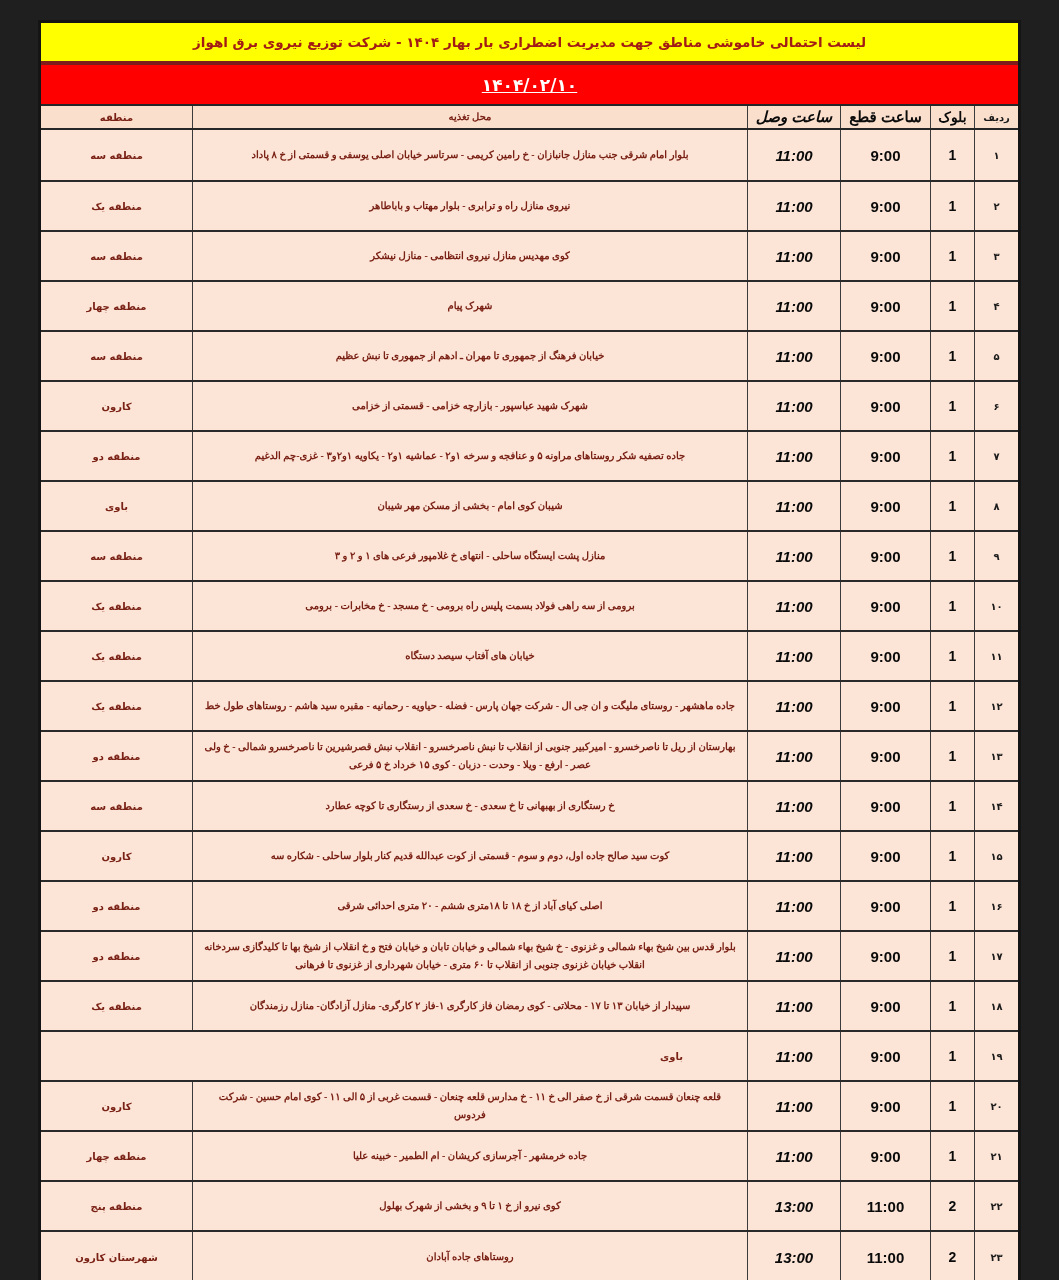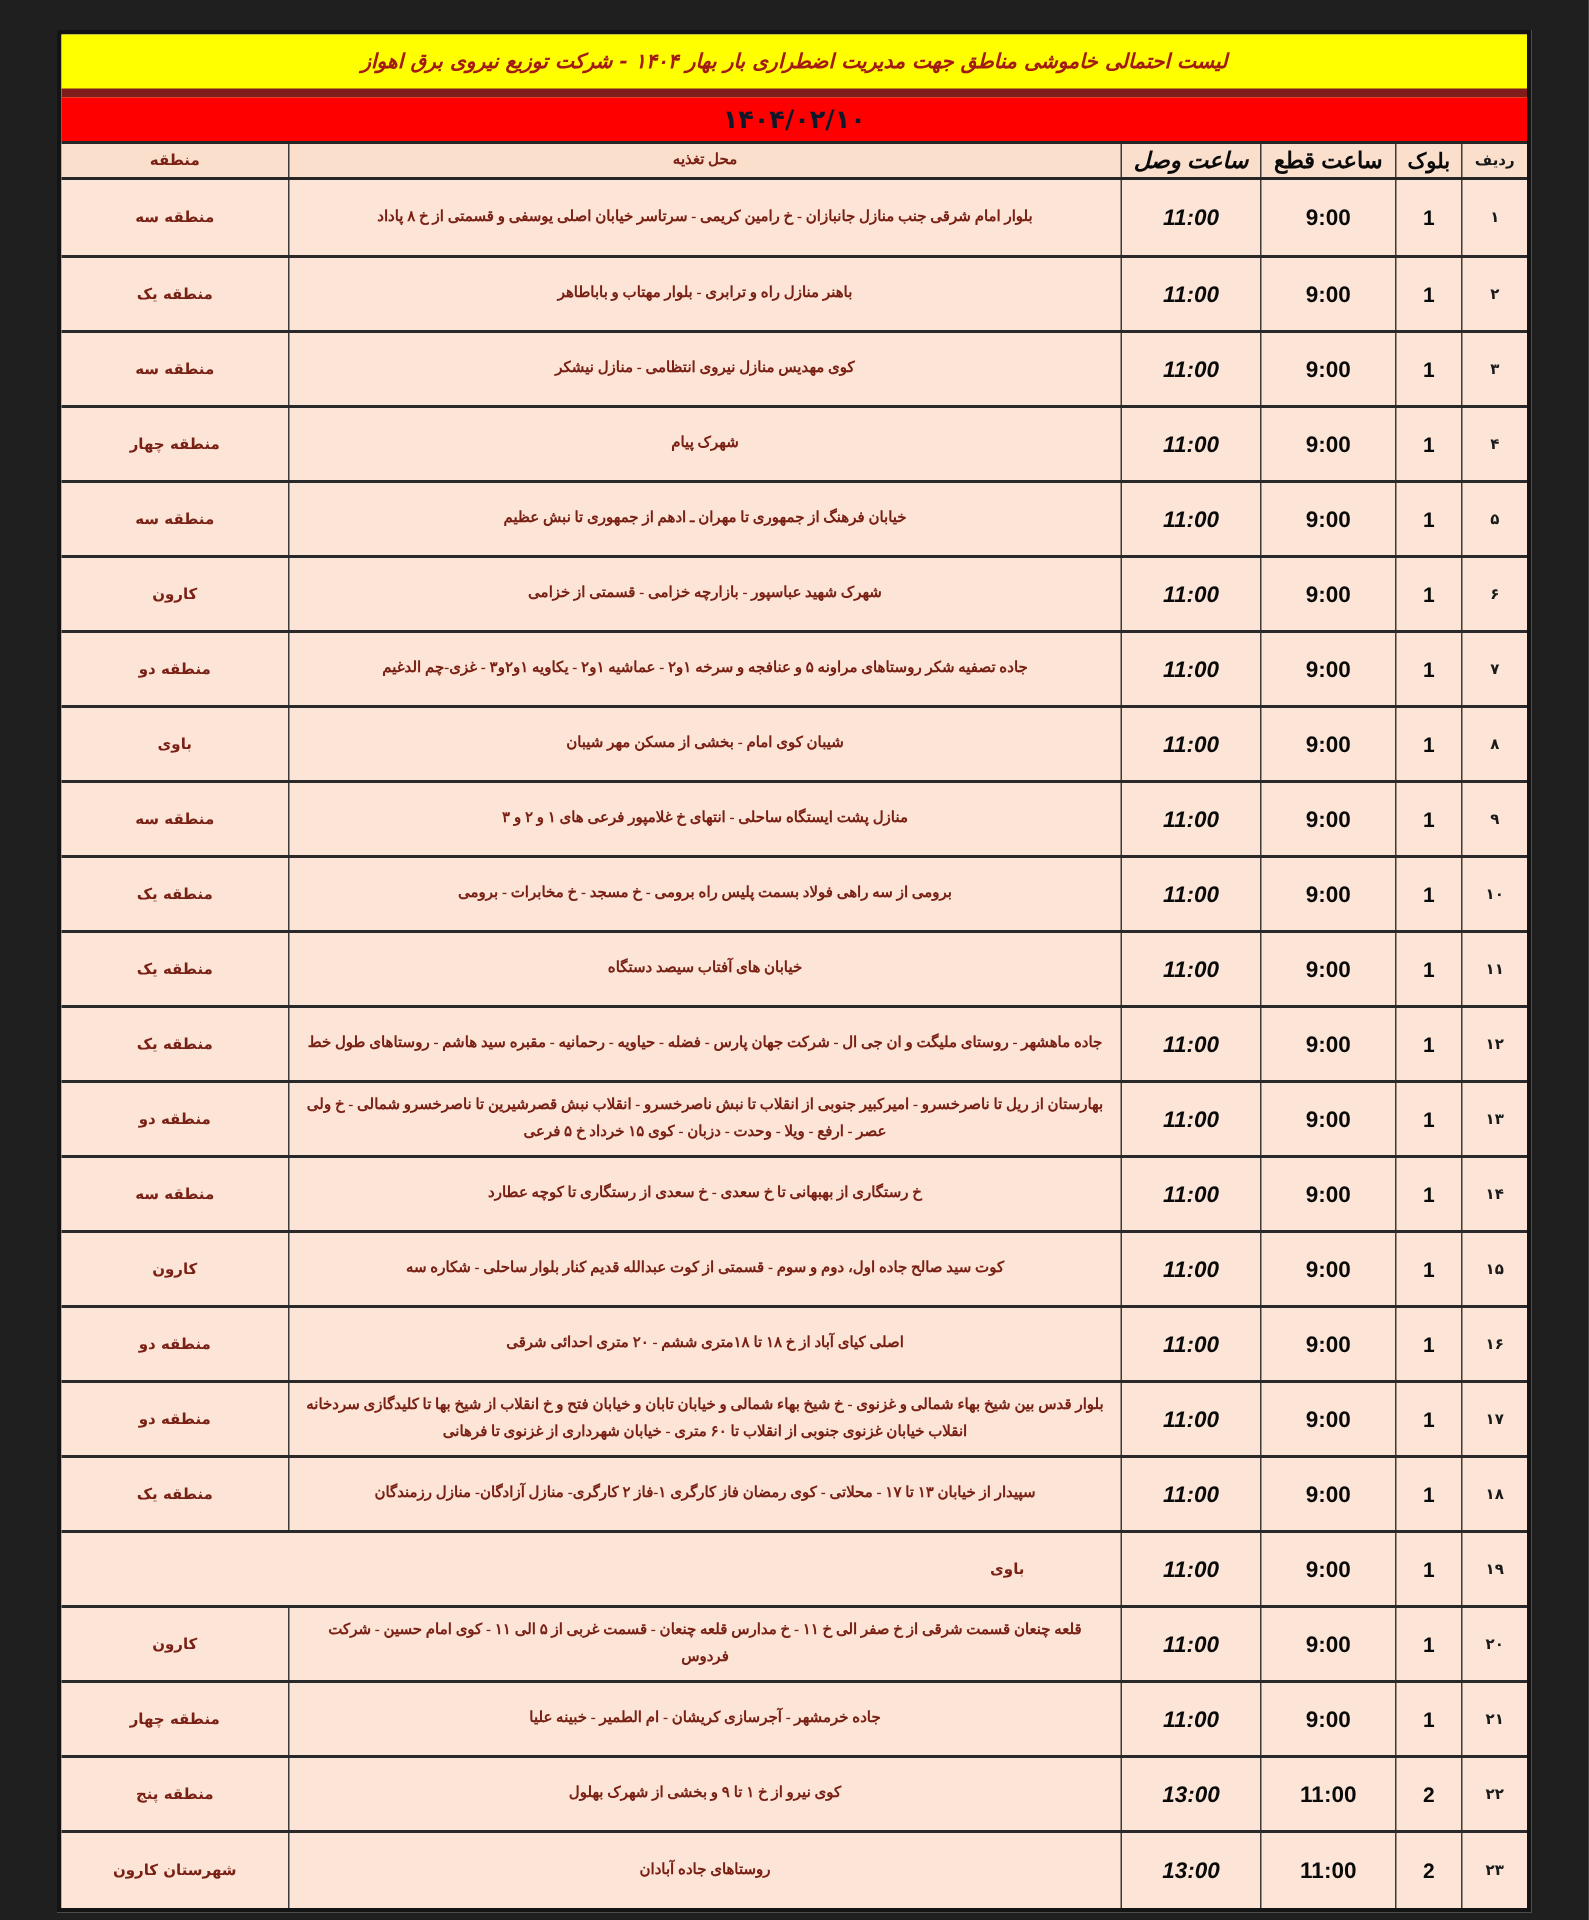"لیست احتمالی خاموشی مناطق جهت" .title-band { border-bottom: 6px solid #7f1d1d -> 4px solid #7f1d1d; font-style: italic -> none }
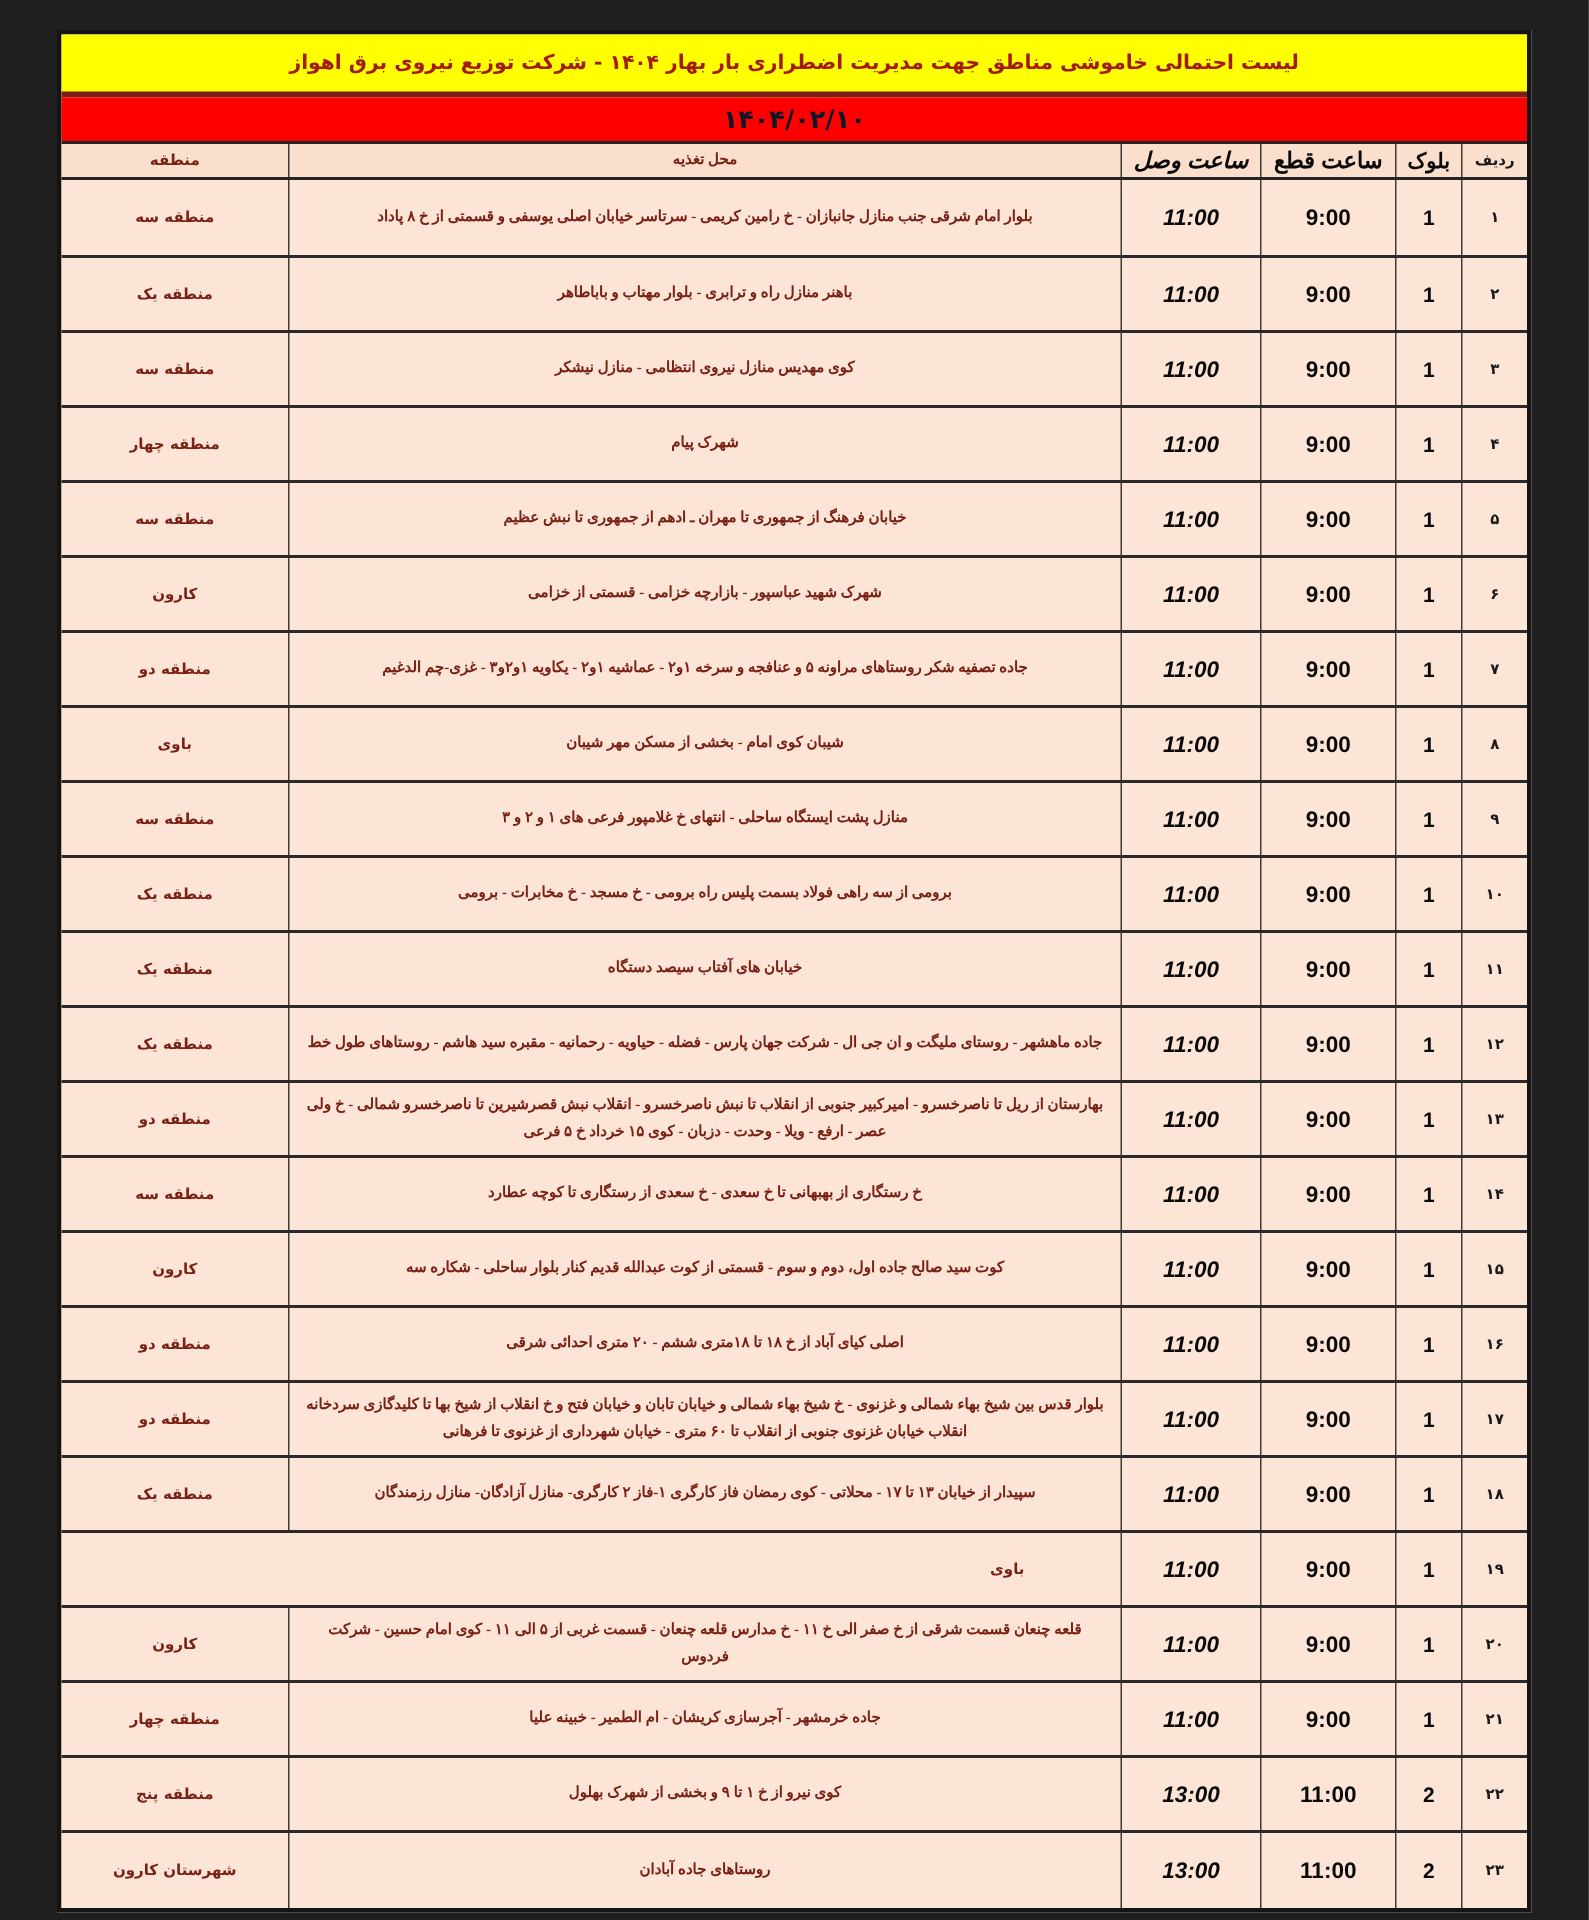"۱۴۰۴/۰۲/۱۰" .date-band { color: #0f172a -> #ffffff; height: 29px -> 39px; text-decoration: none -> underline }
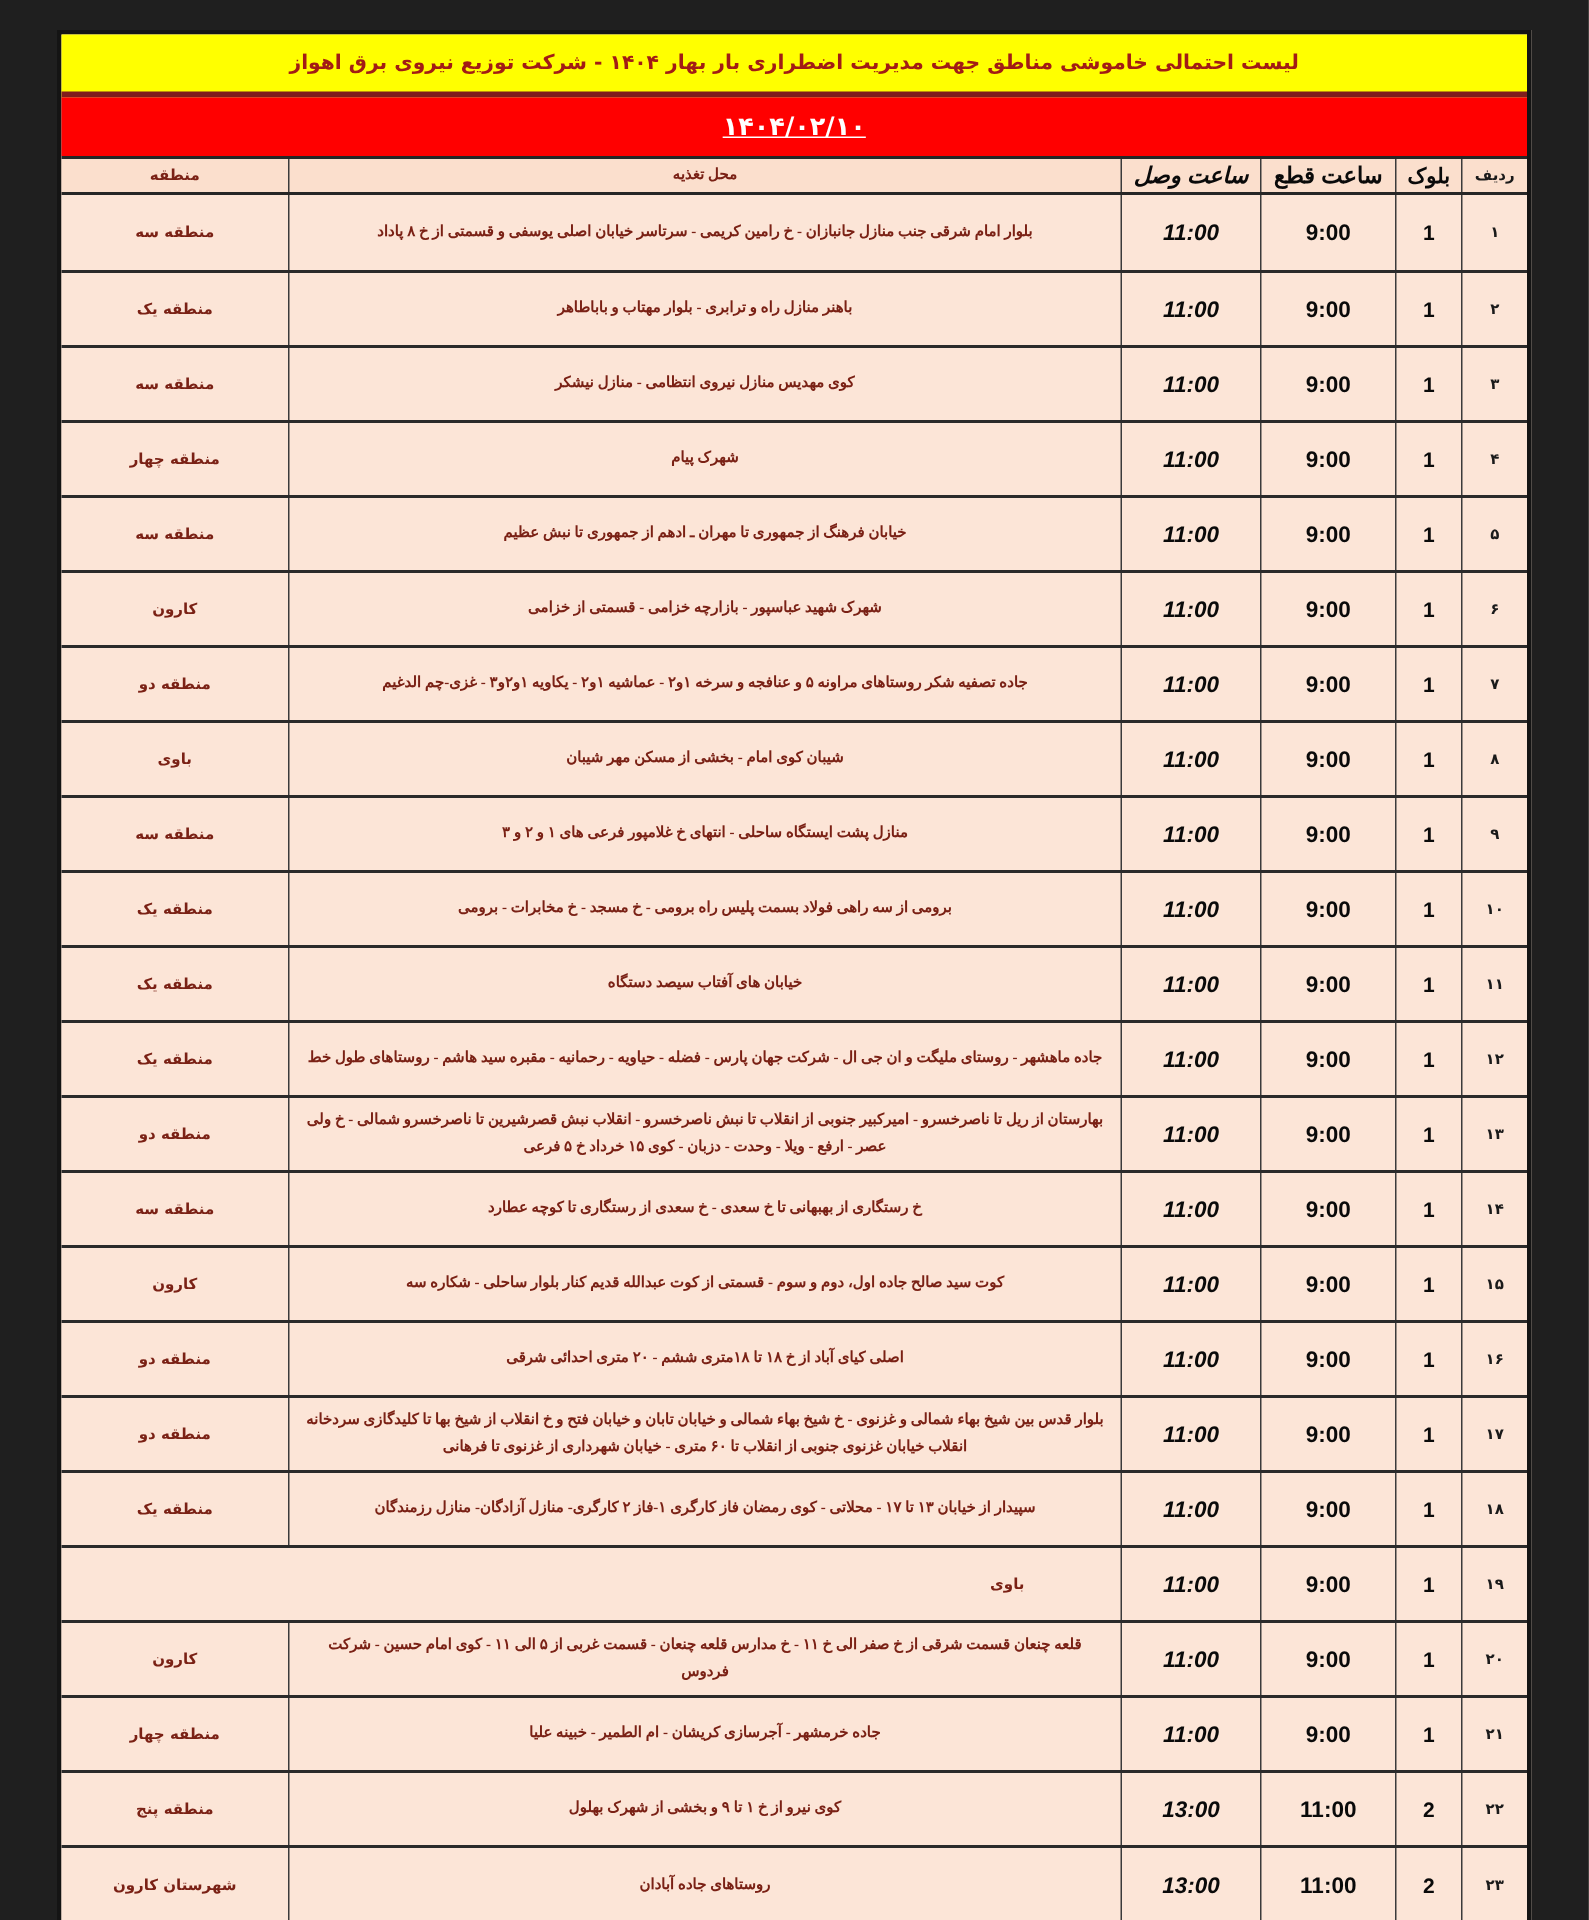"باهنر منازل راه و ترابری" div.c { text: باهنر -> نیروی }
